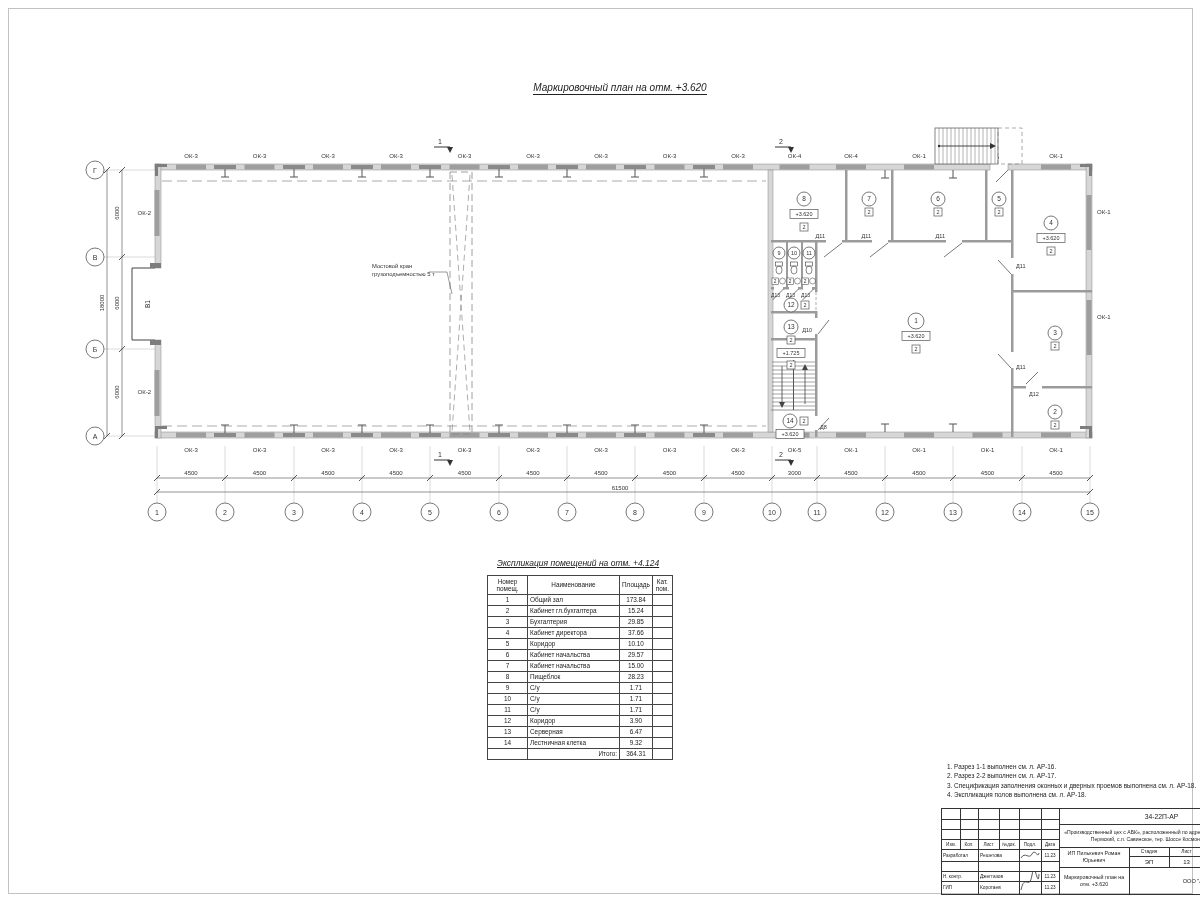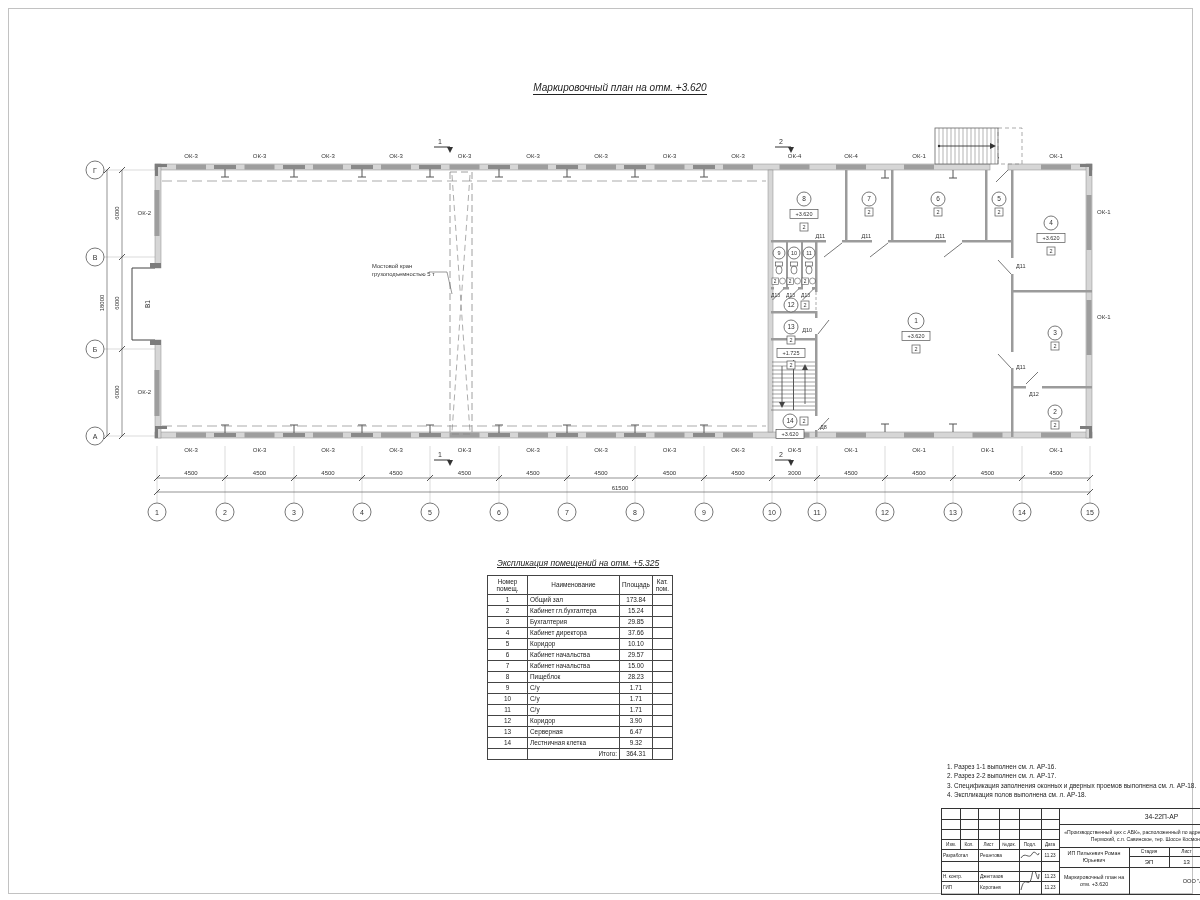"Экспликация помещений на отм. +5.325" div.tbl-title { text: +5.325 -> +4.124 }
